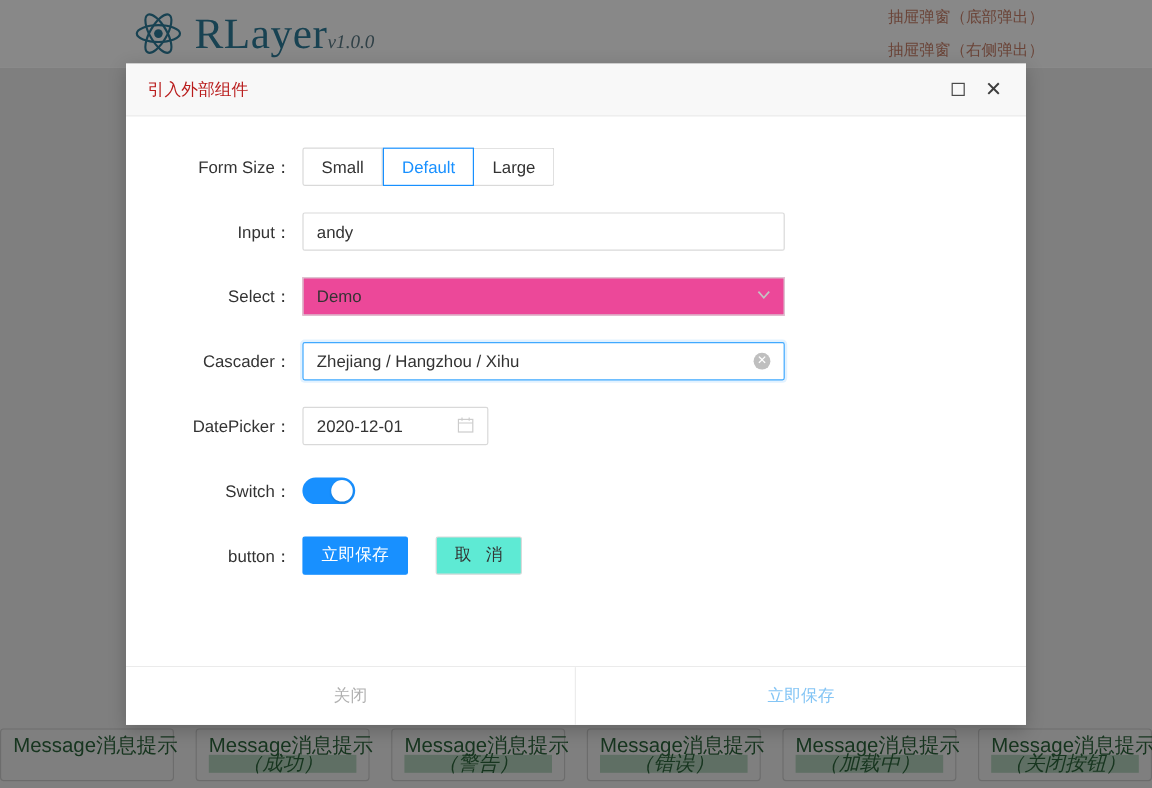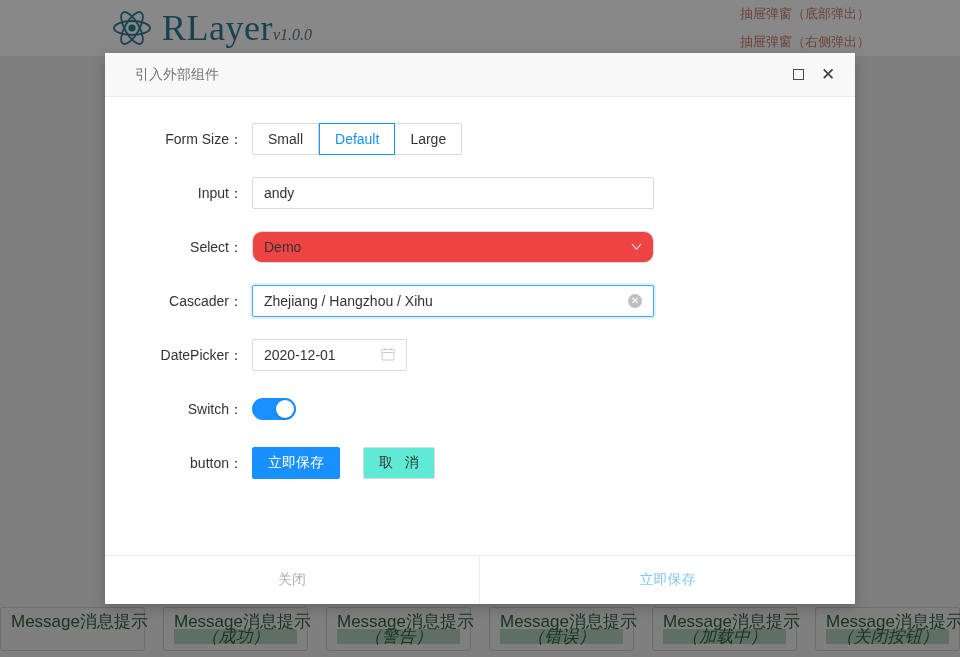"引入外部组件" .modal-title { color: #737373 -> #b91c1c; margin-left: 12px -> none }
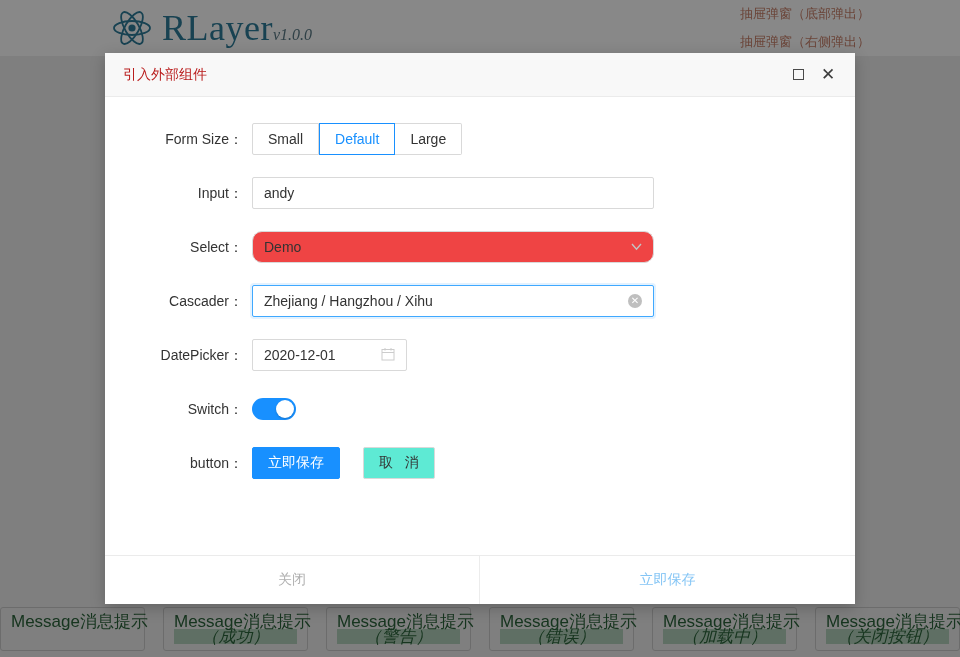"Demo" .ant-select { background: #ef4444 -> #ec4899; border-radius: 10px -> 0 }
